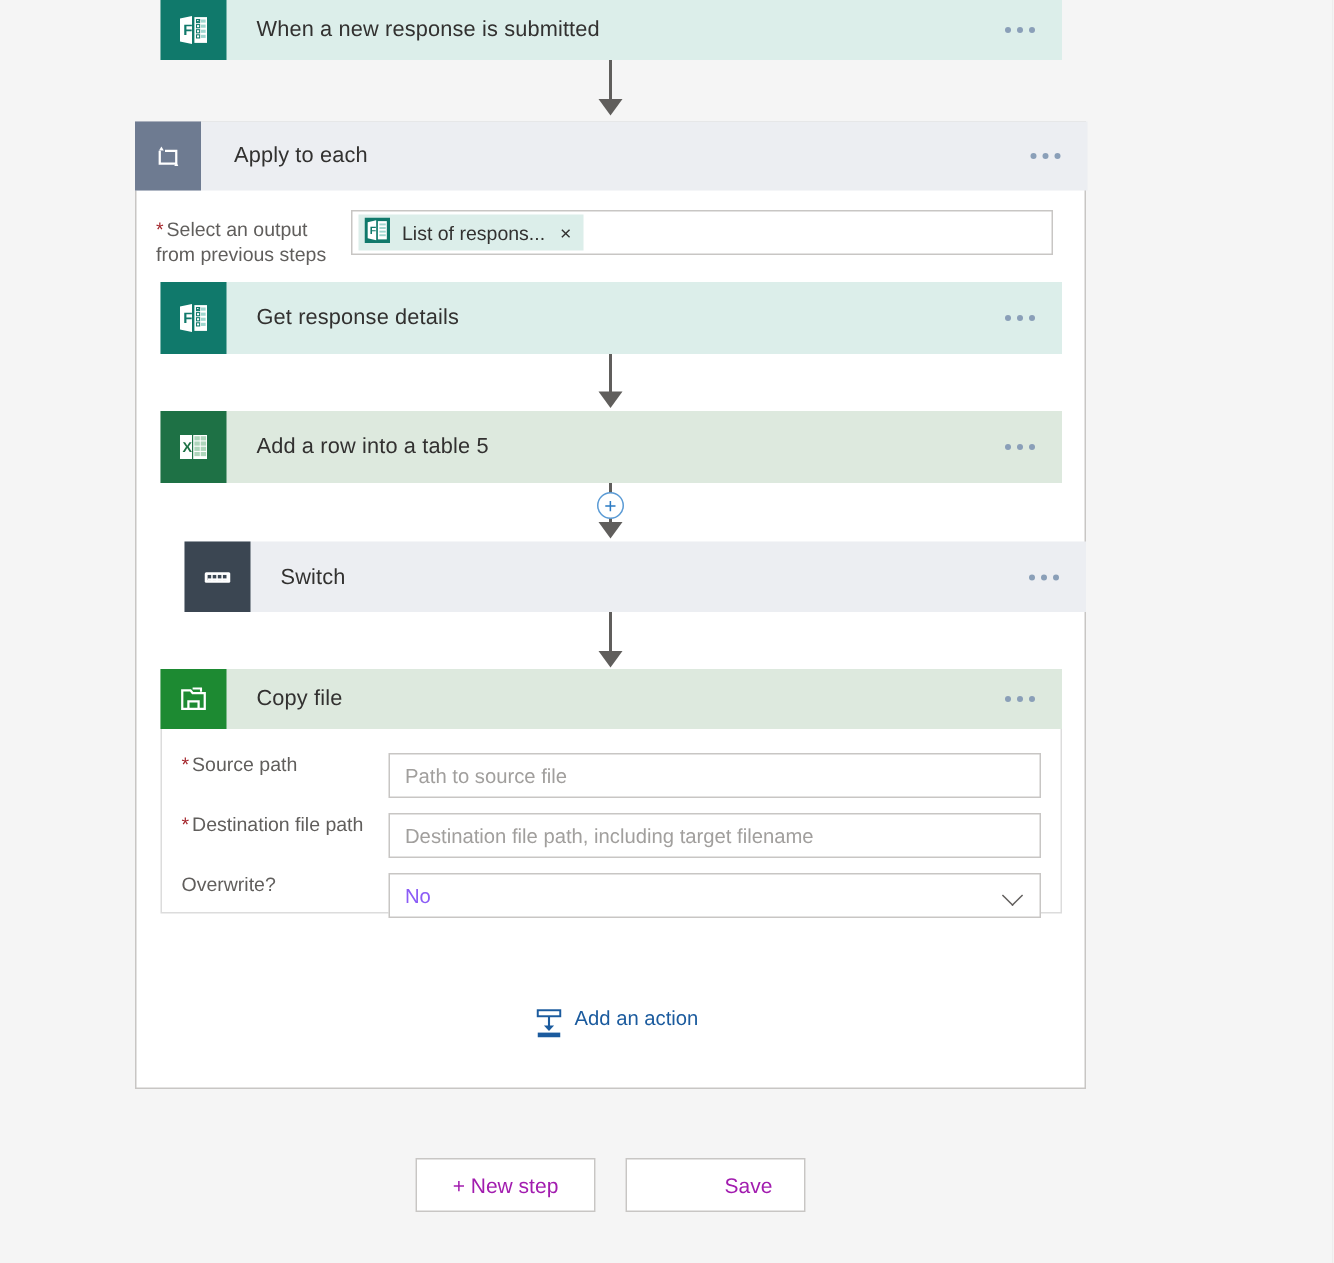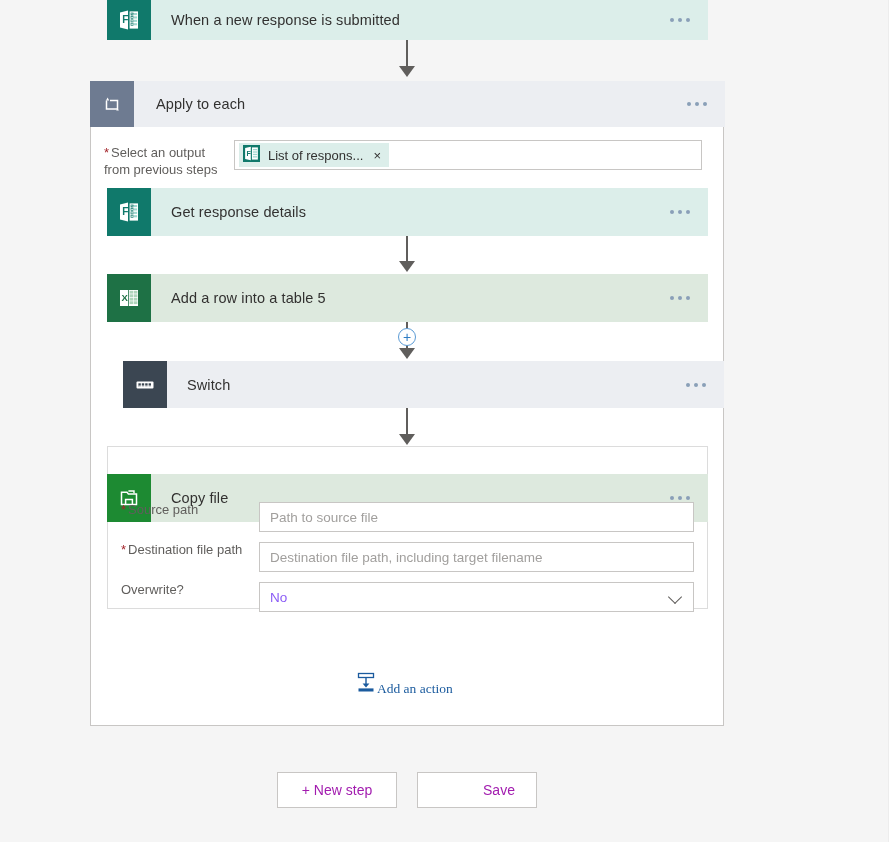"Copy file" #copyfile-header { height: 48px -> 40px; margin-top: 28px -> none }
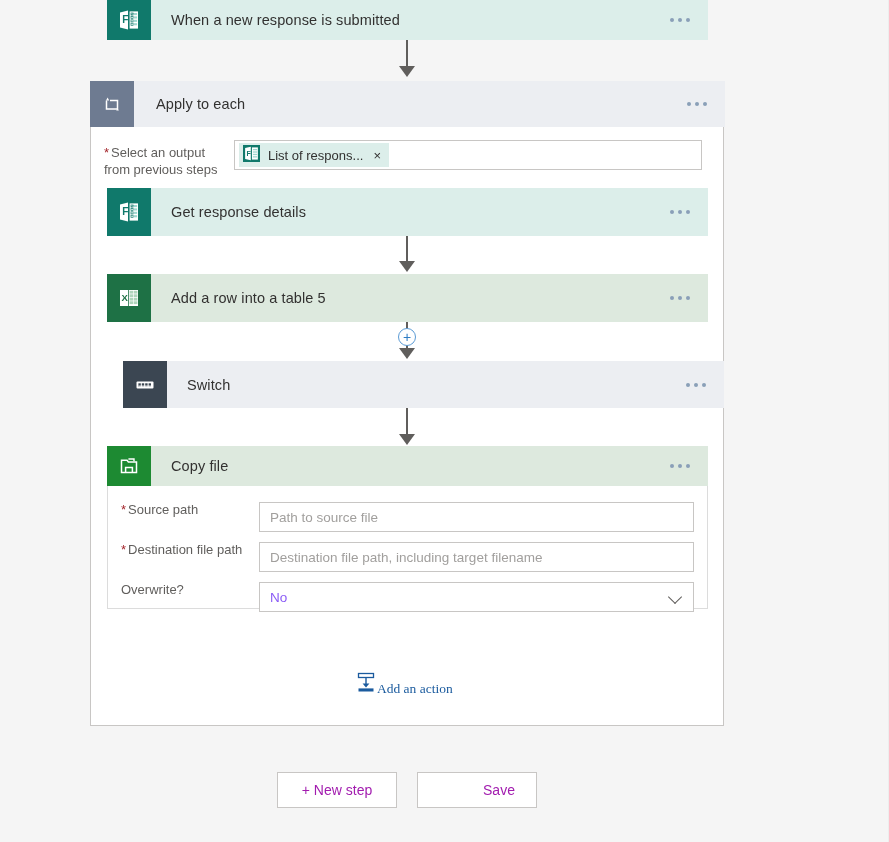"Add an action" #add-action { align-items: flex-end -> flex-start; font-family: Liberation Serif, serif -> none; gap: 0 -> 6px }
